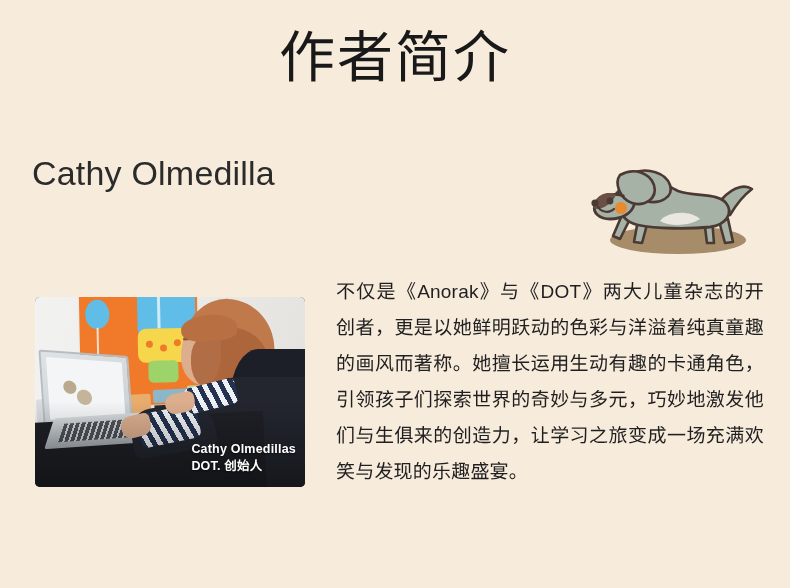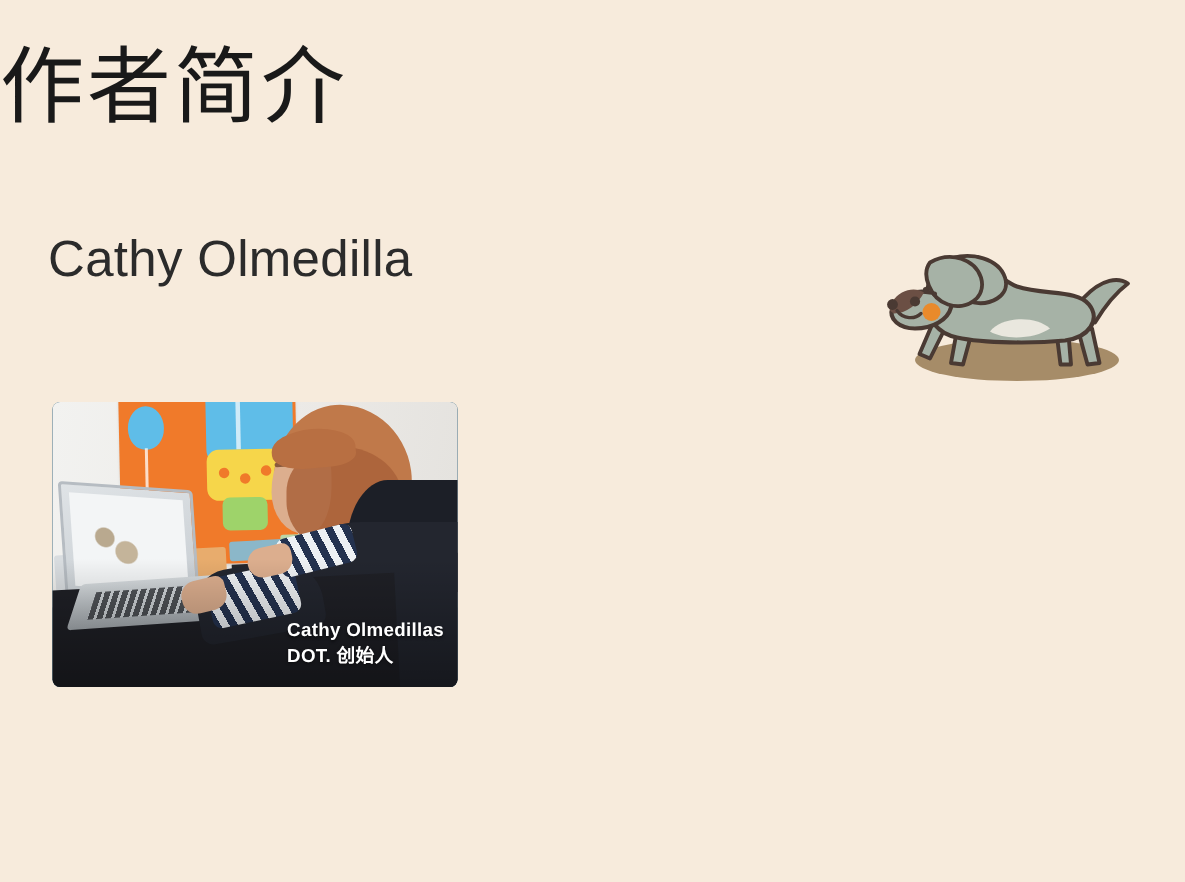"作者简介" .page-title { text-align: none -> center }
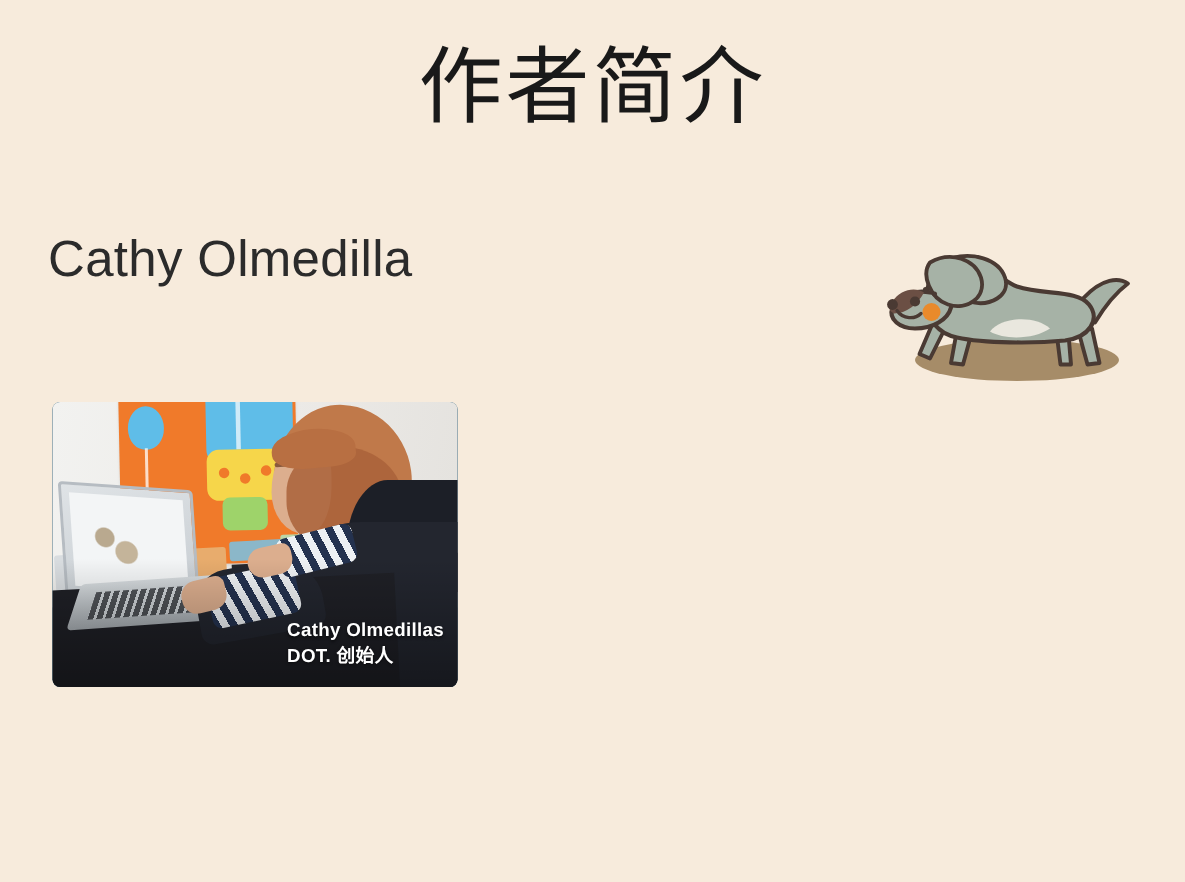"不仅是《Anorak》与《DOT》两大儿童杂志的开创者，更是以她鲜明跃动的色彩与" div.author-bio { html: none -> <div>不仅是《Anorak》与《DOT》两大儿童杂志的开创者，更是以她鲜明跃动的色彩与洋溢着纯真童趣的画风而著称。她擅长运用生动有趣的卡通角色，引领孩子们探索世界的奇妙与多元，巧妙地激发他们与生俱来的创造力，让学习之旅变成一场充满欢笑与发现的乐趣盛宴。</div> }
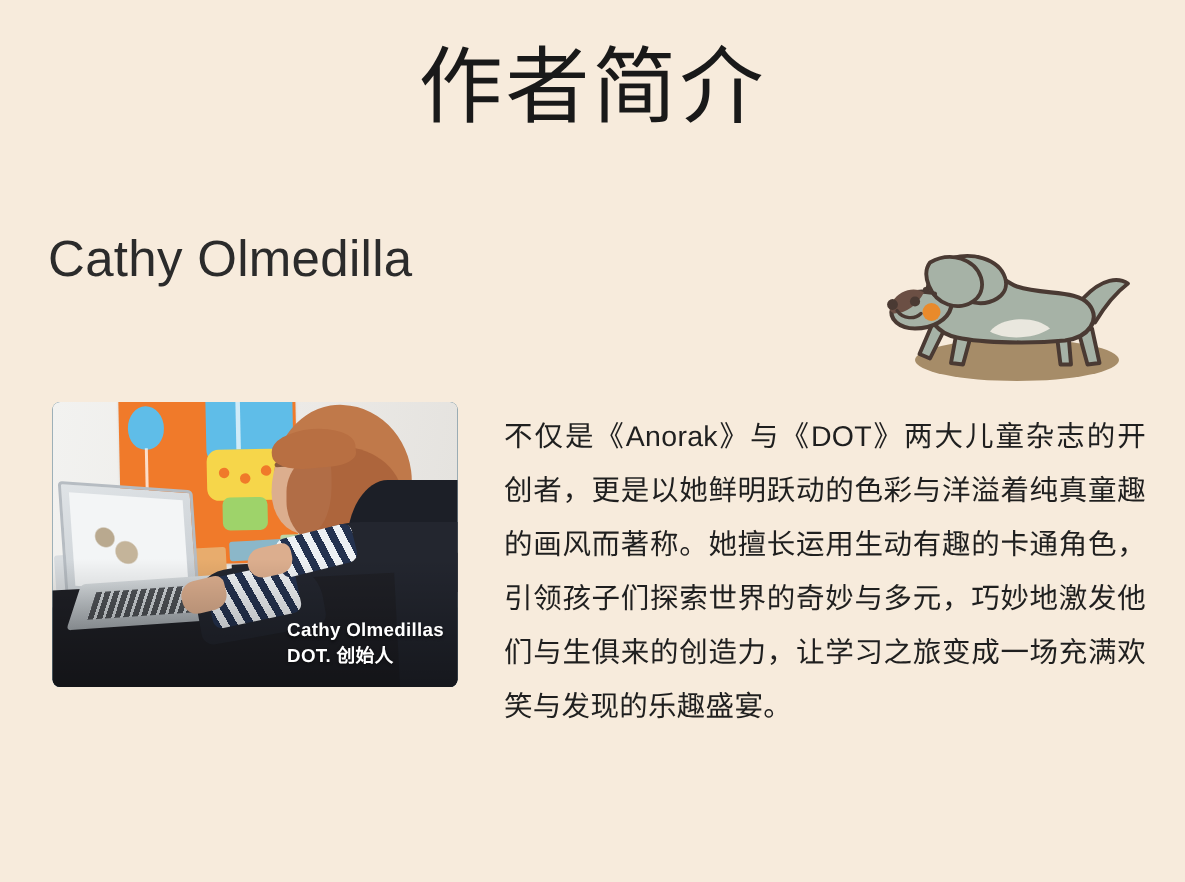"Cathy Olmedillas" .author-photo { top: 268px -> 297px }
